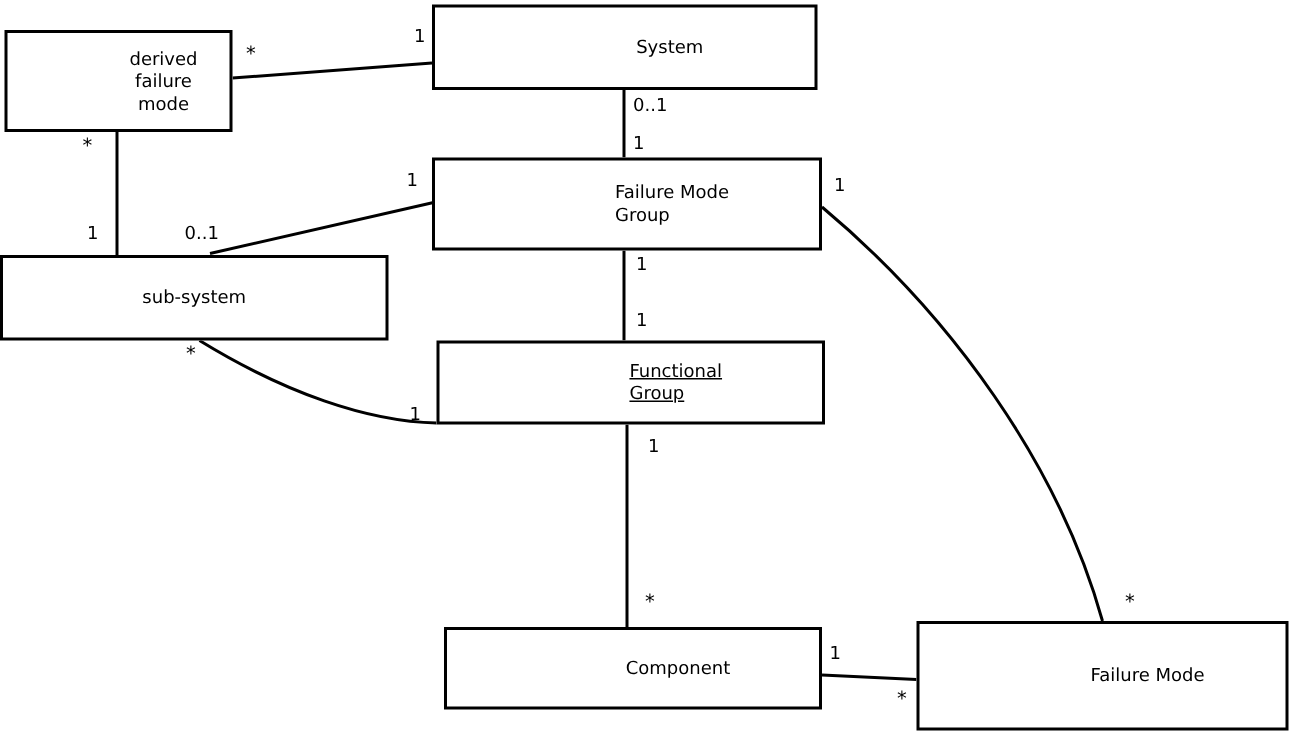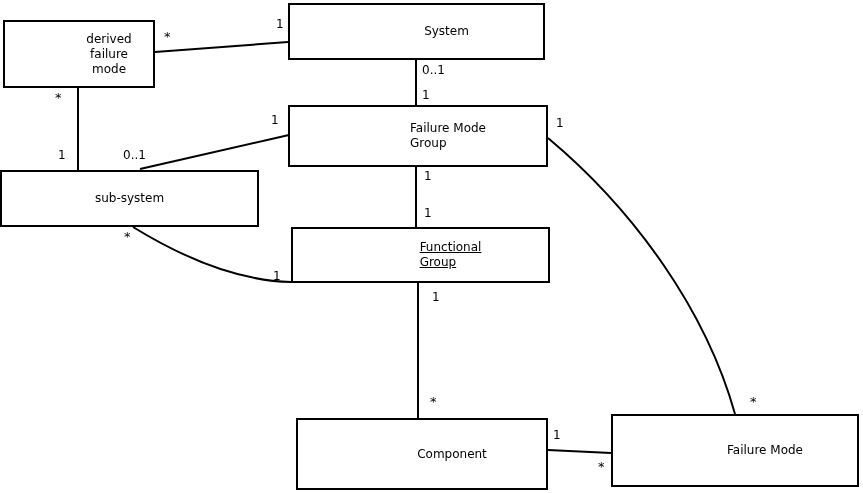"Component" div.uml-box { height: 72px -> 55px }
